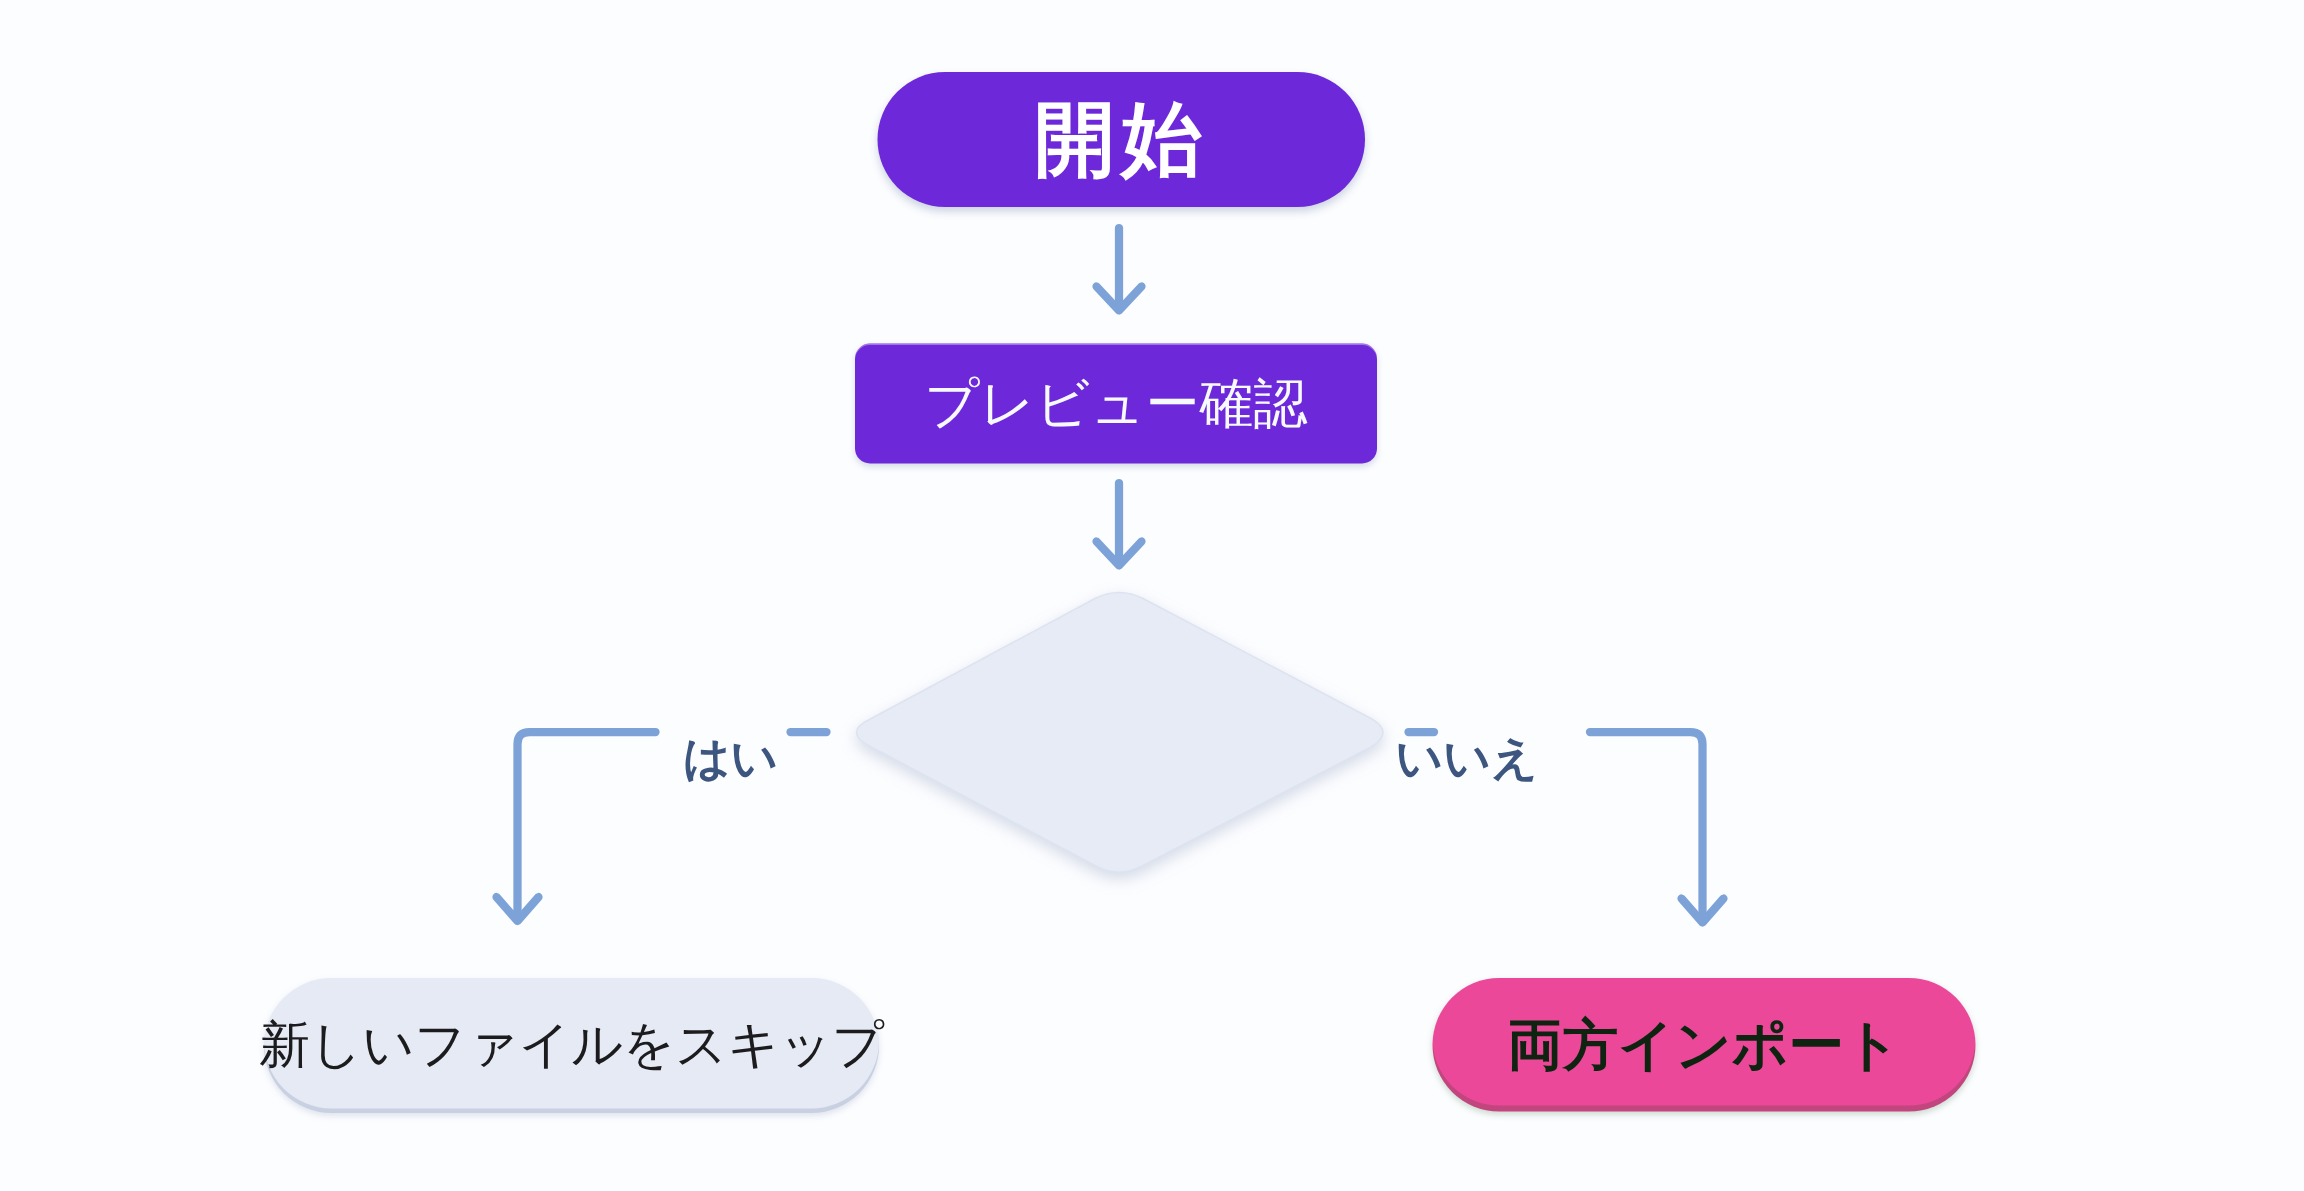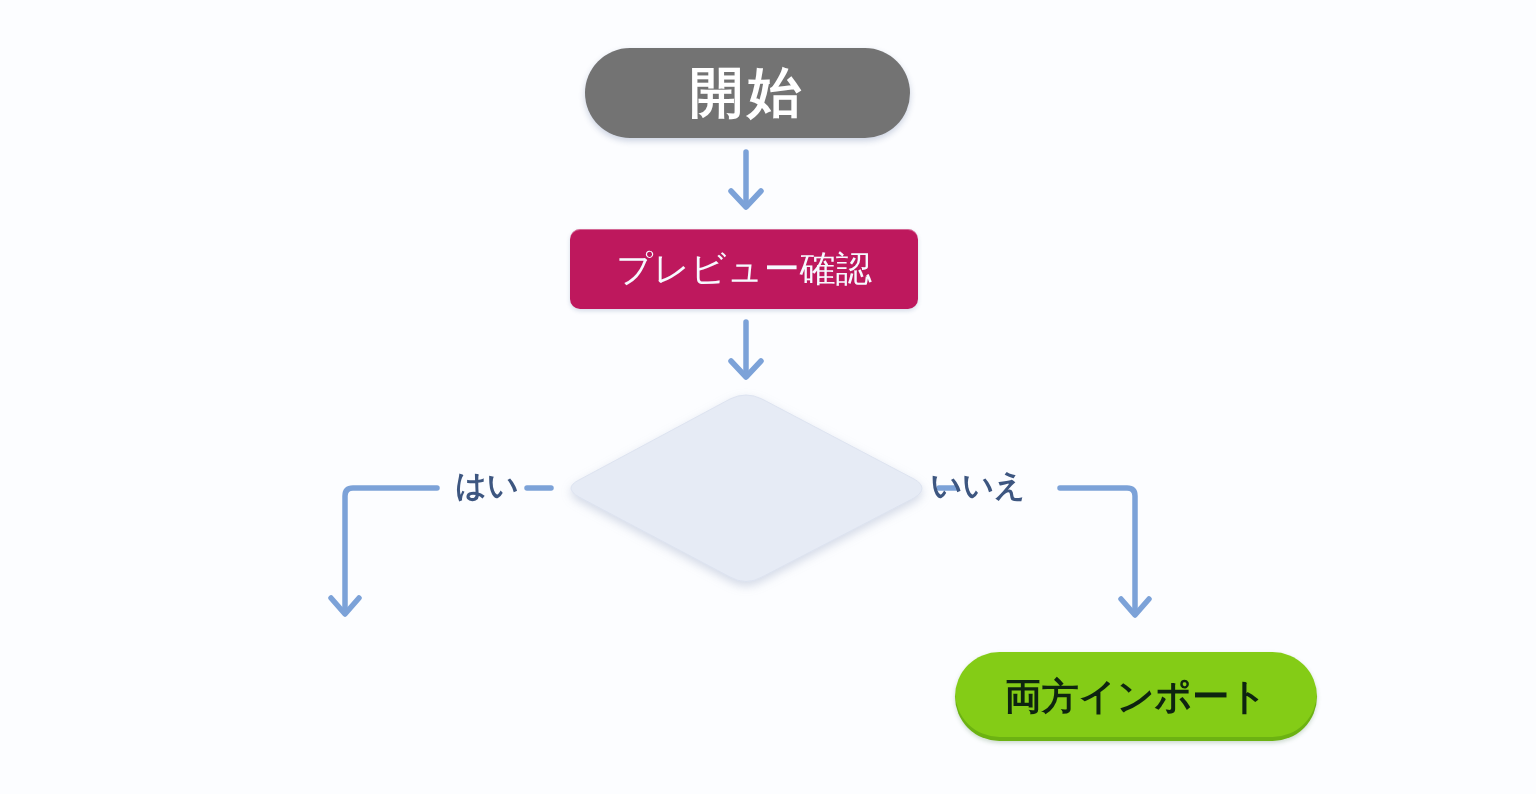"開始" .node-start { background: #737373 -> #6d28d9 }
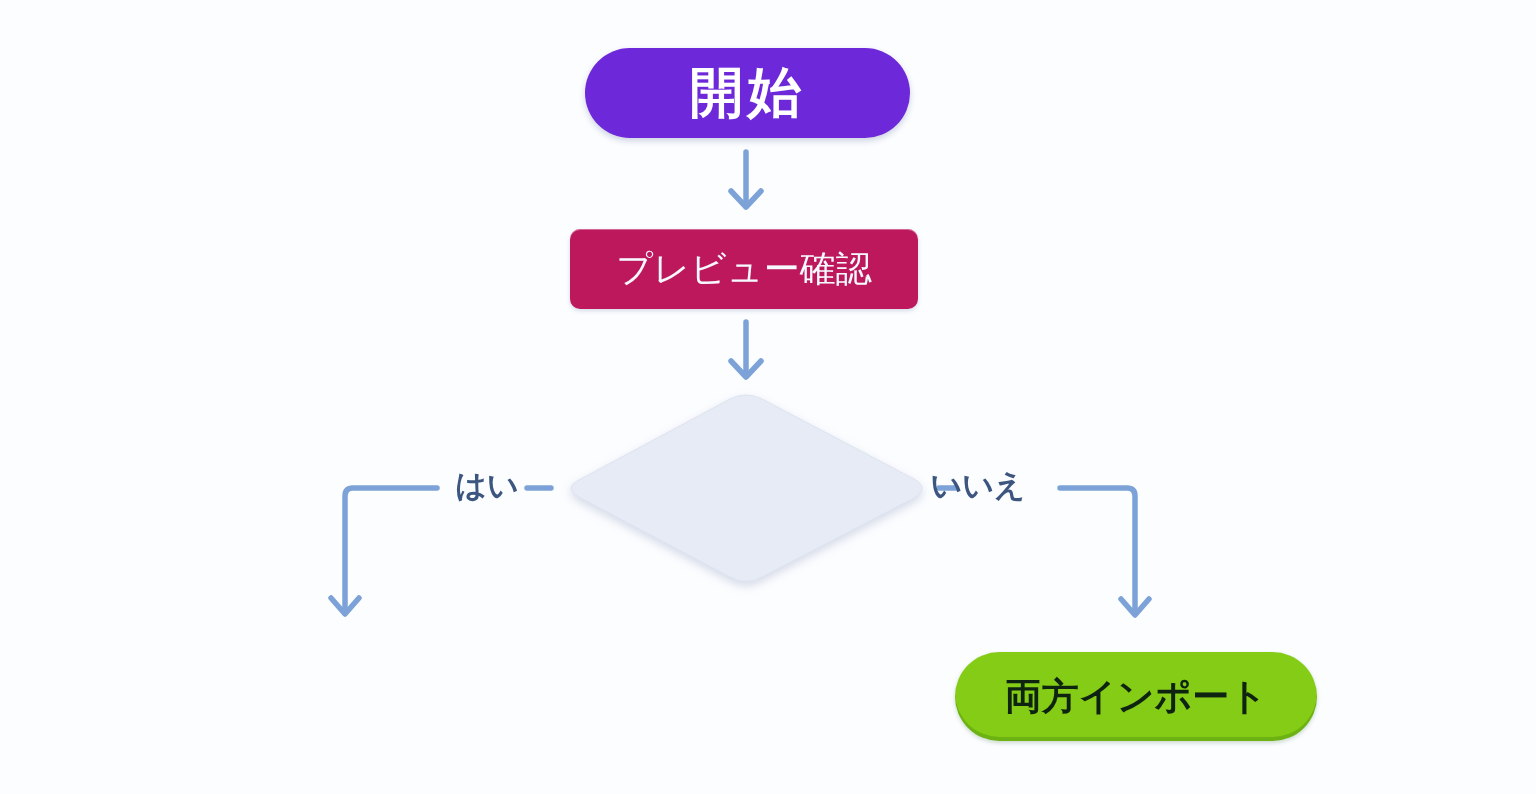"プレビュー確認" .node-preview { background: #be185d -> #6d28d9 }
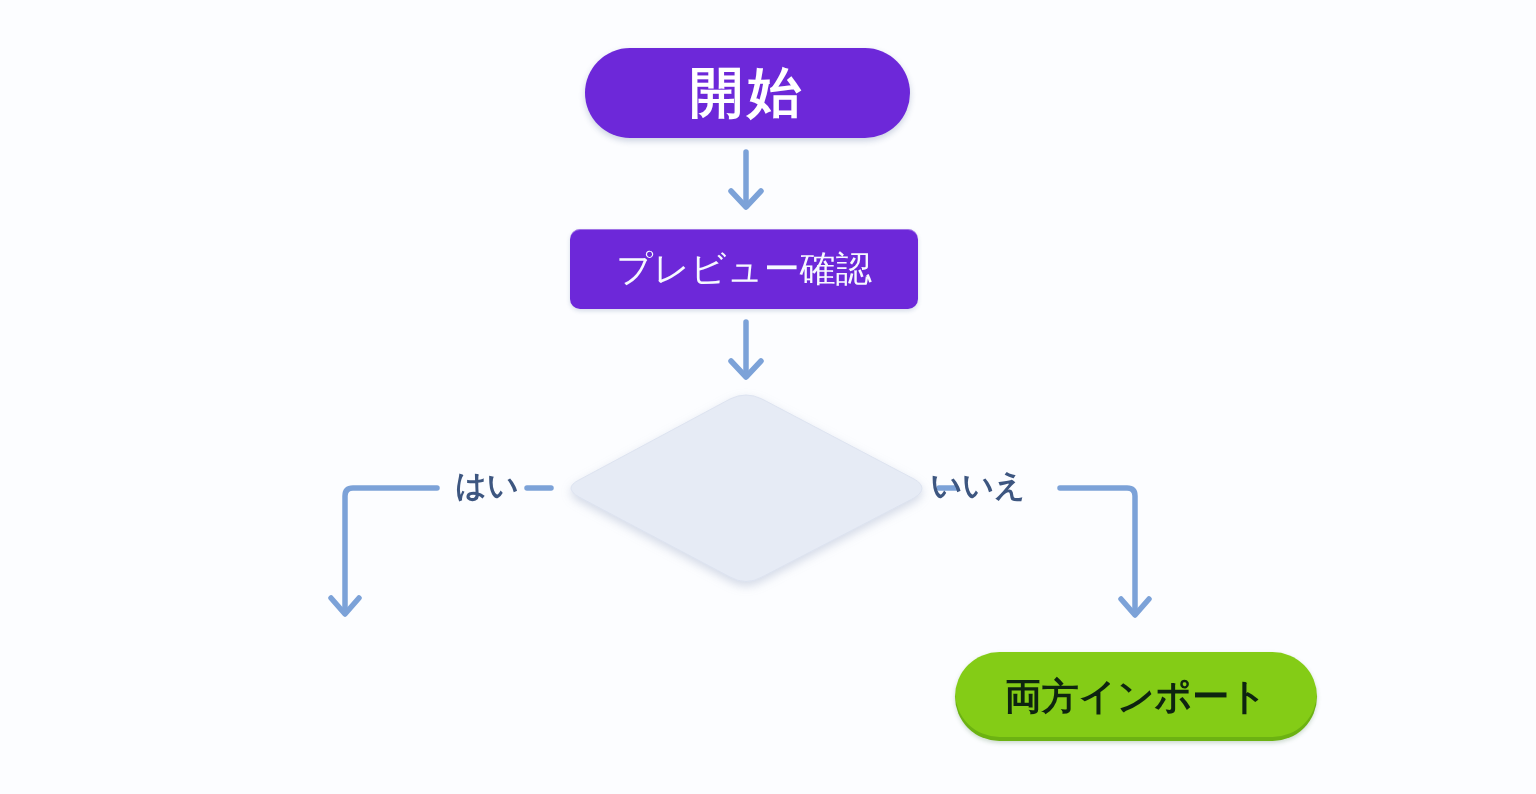"はい" .edge-label { margin-top: none -> 20px }
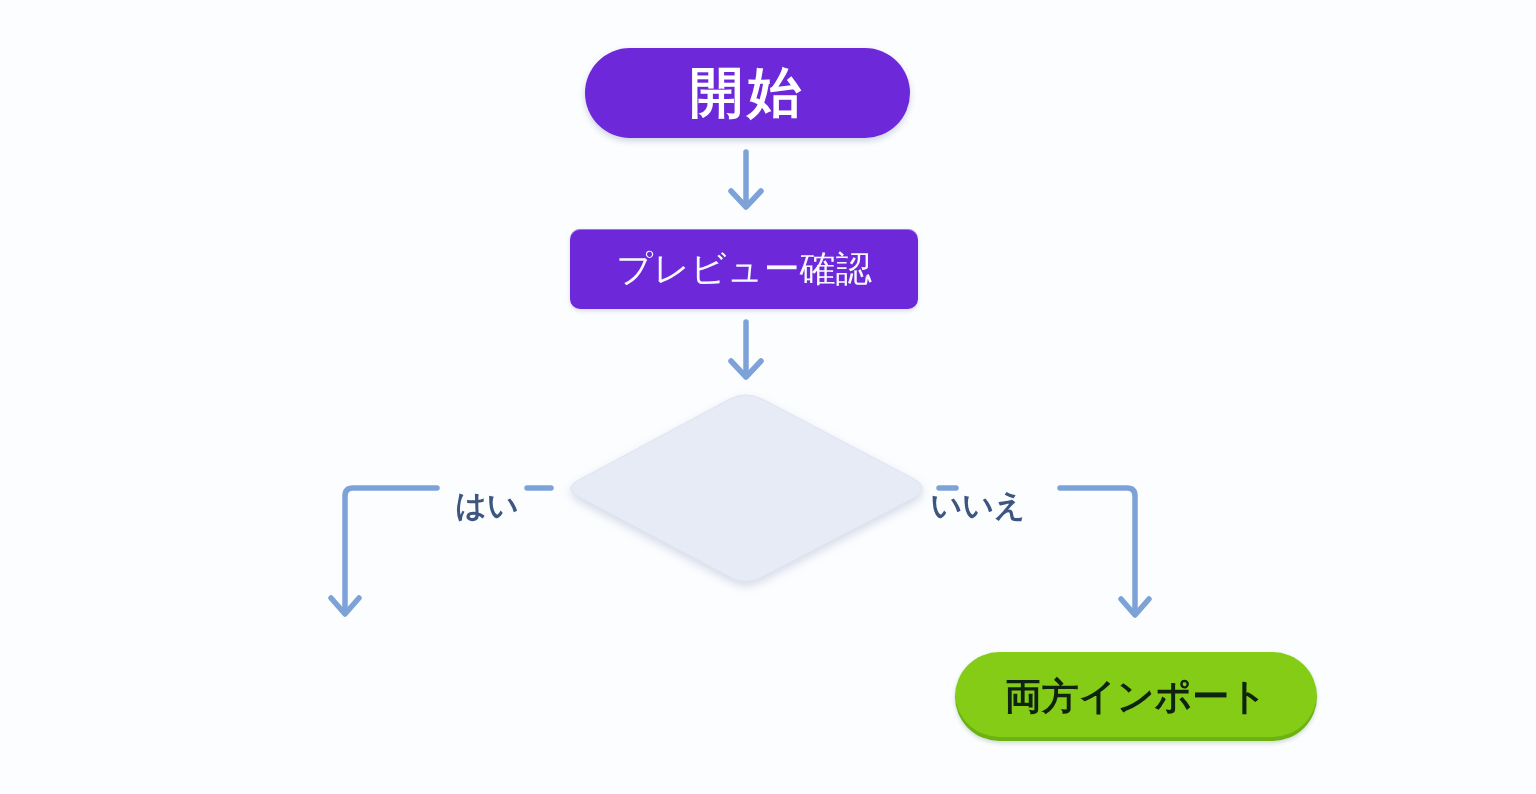"新しいファイルをスキップ" div.node { html: none -> <div>新しいファイルをスキップ</div> }
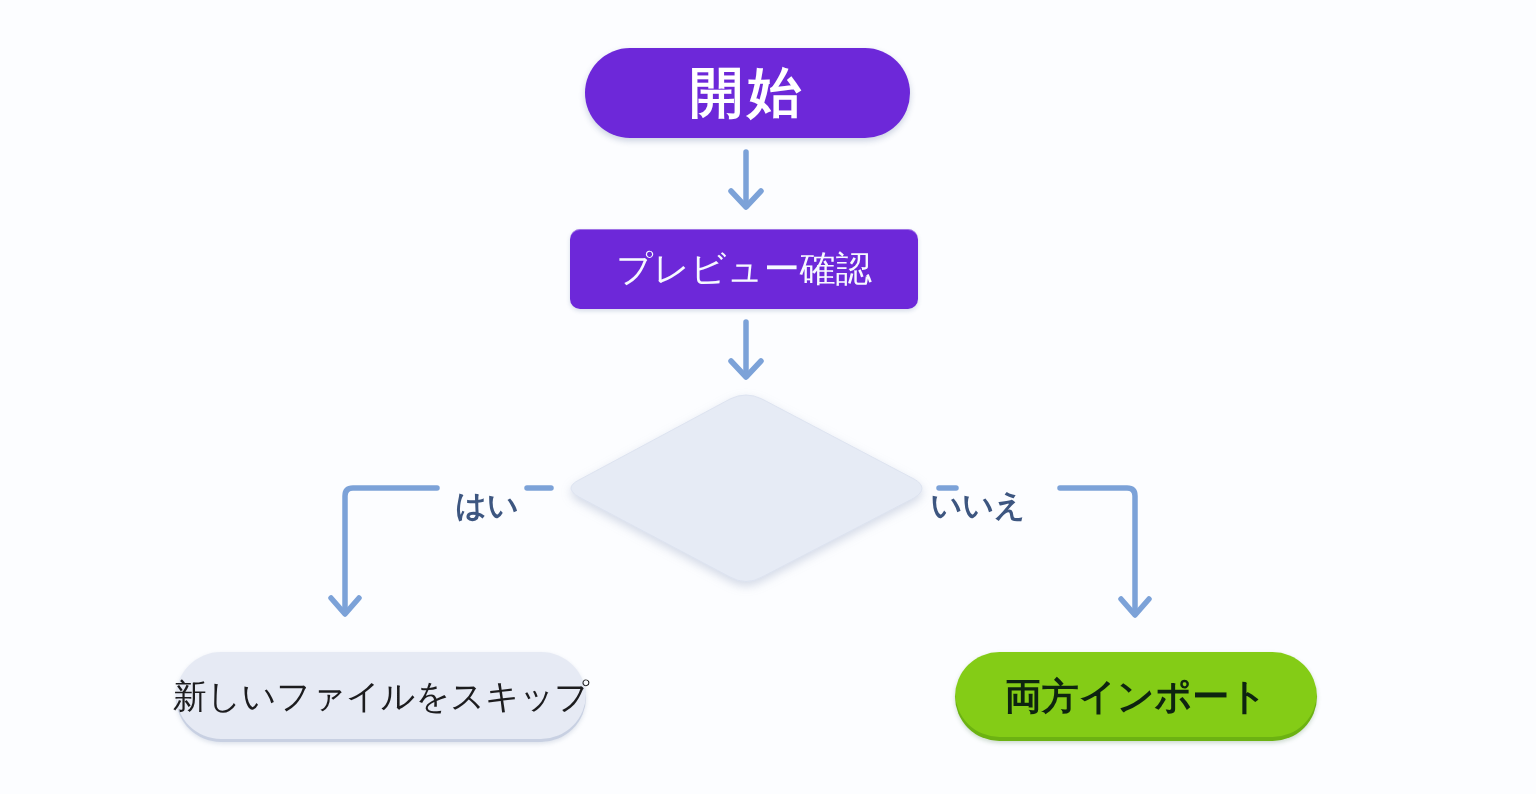"両方インポート" .node-import { background: #84cc16 -> #ec4899 }
